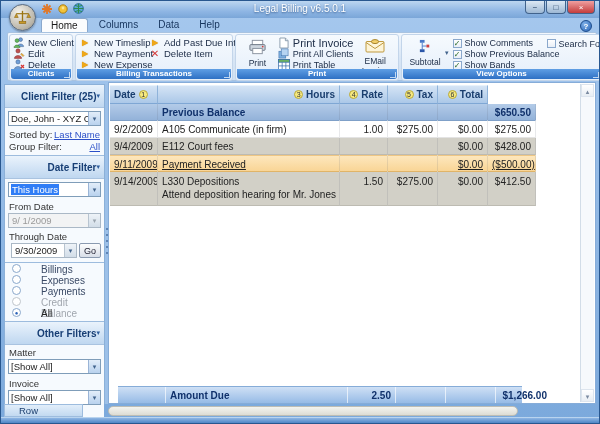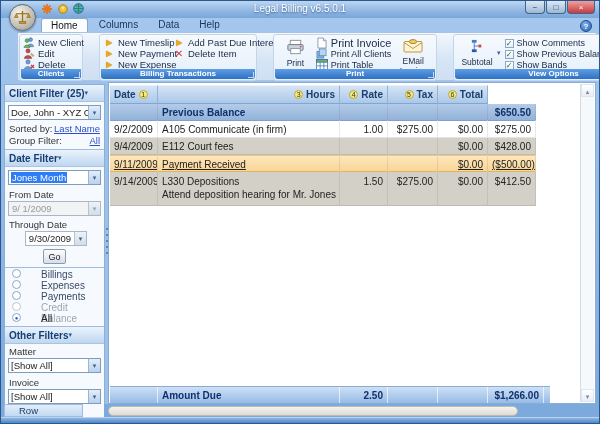"New Client" .ribbon { gap: 16px -> 2px; left: 16px -> 6px }
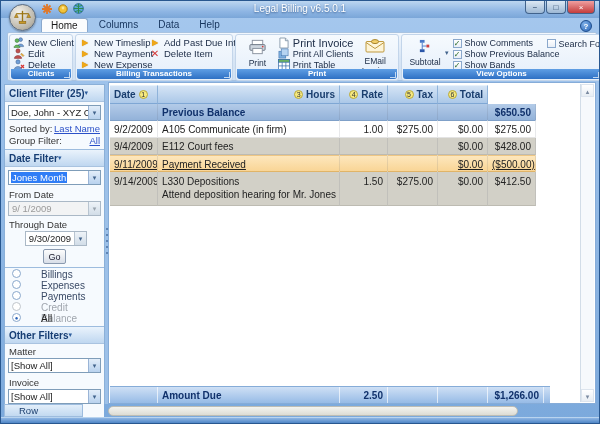"Client Filter (25)" .phead { height: 17px -> 23px; justify-content: flex-start -> flex-end }
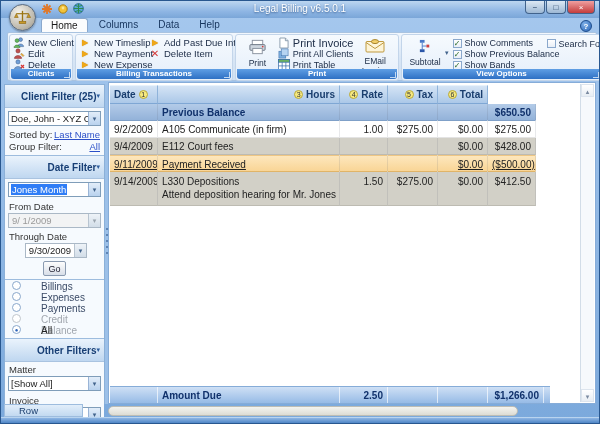"Jones Month" span.hl { text: Jones Month -> This Hours }
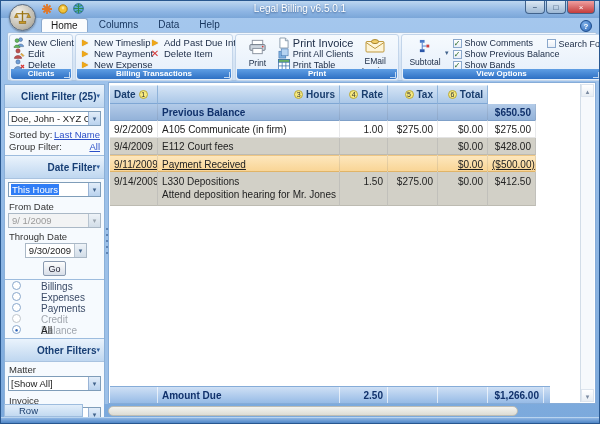"9/30/2009" .daterow { flex-direction: column -> none }
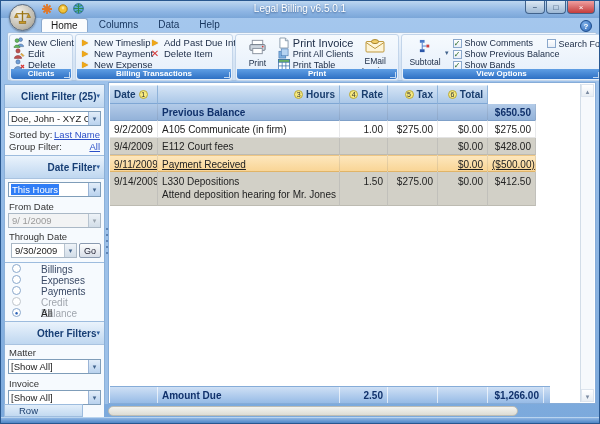"Amount Due" .gfooter { left: 1px -> 9px; width: 440px -> 404px }
